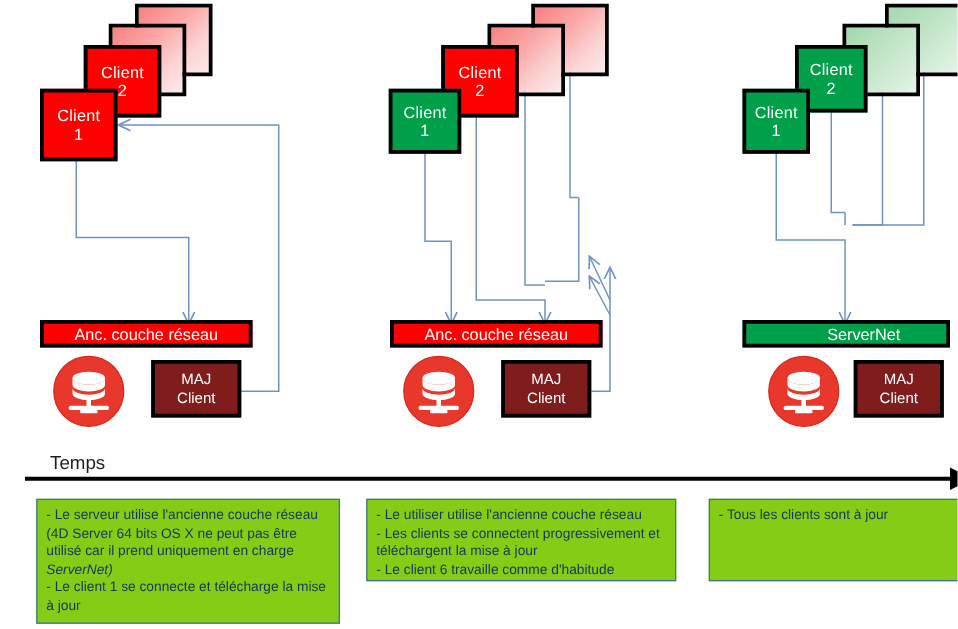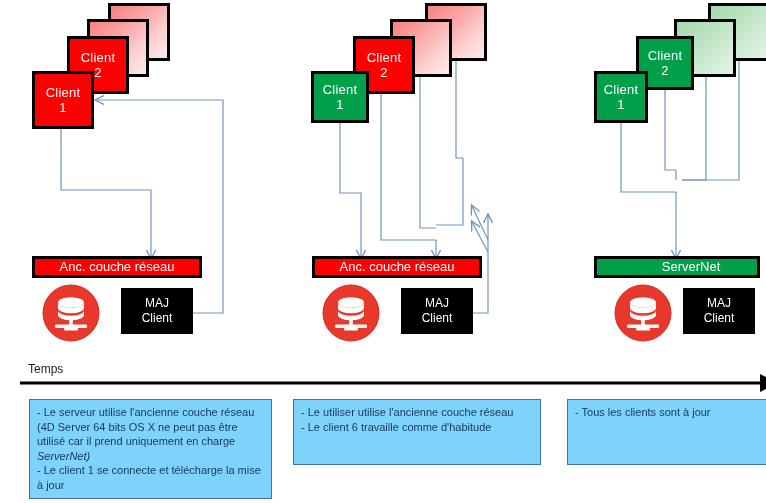"Anc. couche réseau" .bar { align-items: none -> center }
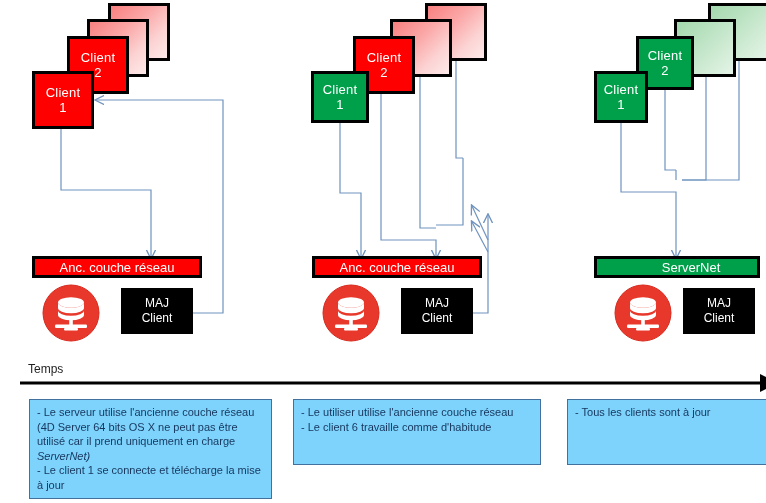"MAJ" .maj { background: #000000 -> #7f1d1d }
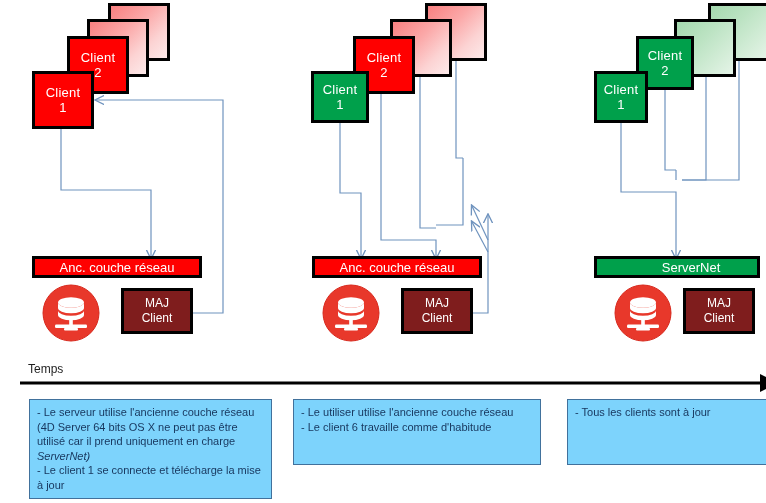"Temps" .temps-label { font-size: 12px -> 15px; margin-left: none -> 12px }
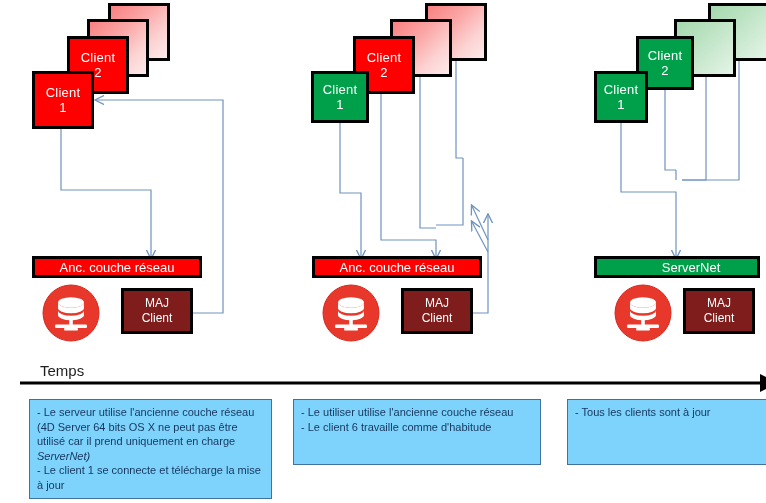"- Le serveur utilise l'ancienne" .note { background: #7dd3fc -> #84cc16 }
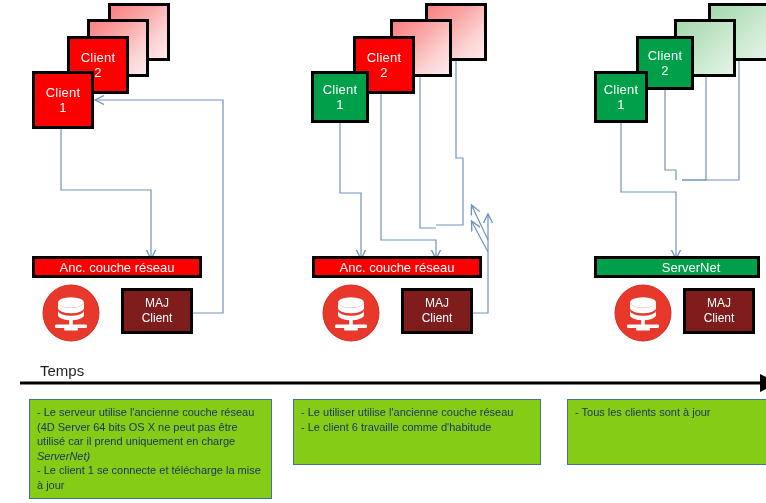"- Les clients se connectent" div { html: none -> <div>- Les clients se connectent progressivement et téléchargent la mise à jour</div> }
